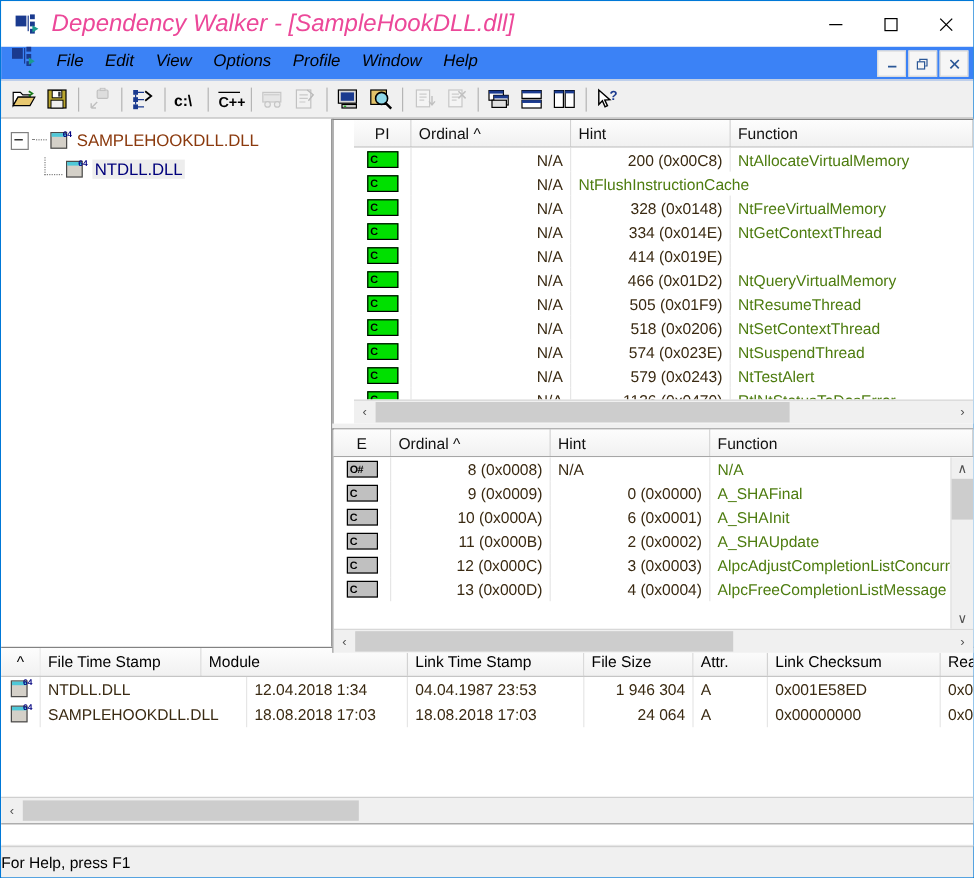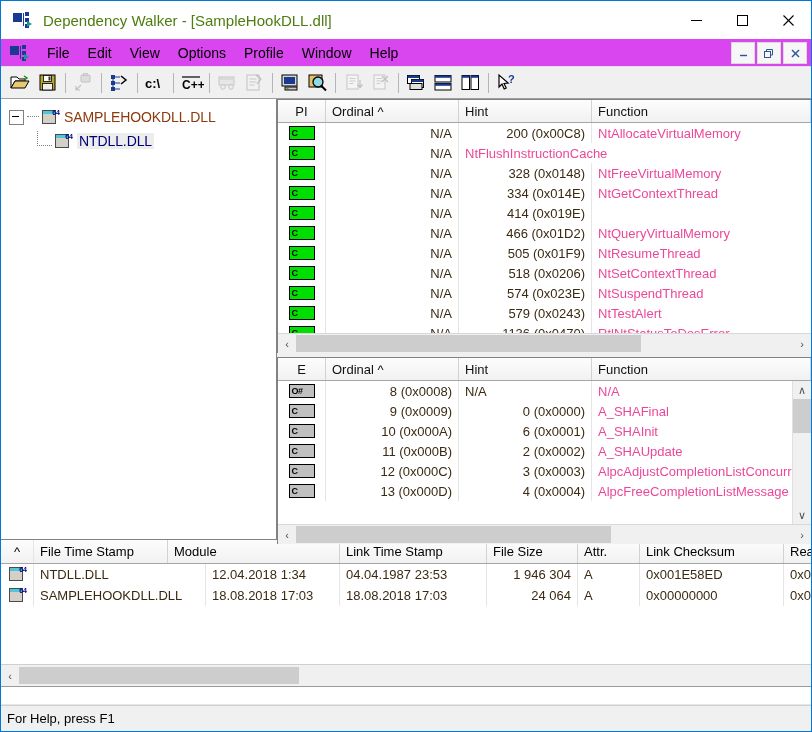"Dependency Walker - [SampleHookDLL.dll]" .title-text { color: #4d7c0f -> #ec4899; font-size: 15px -> 20px; font-style: none -> italic }
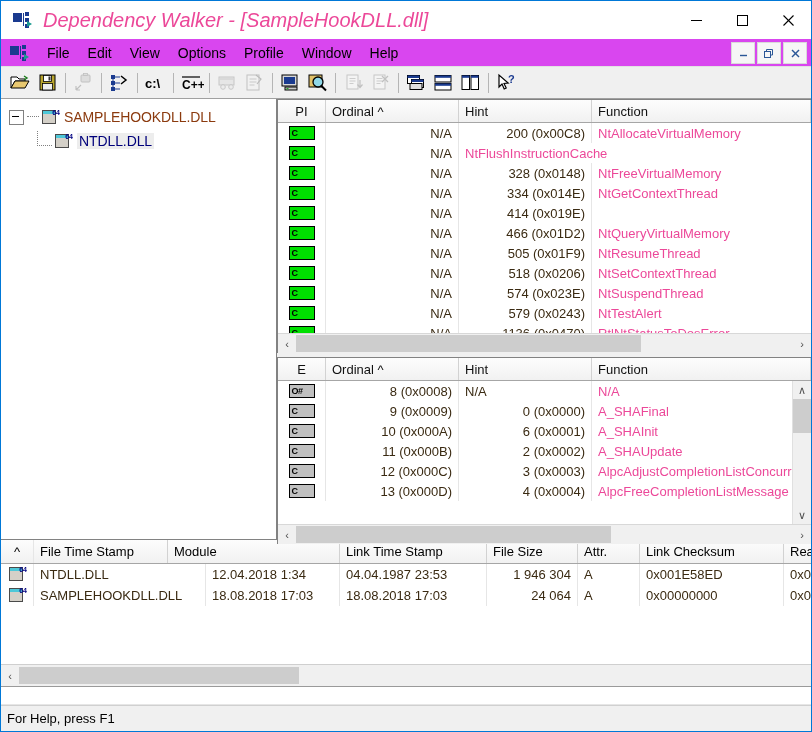"File" .menubar { align-items: center -> flex-start; background: #d946ef -> #3b82f6; font-style: none -> italic }
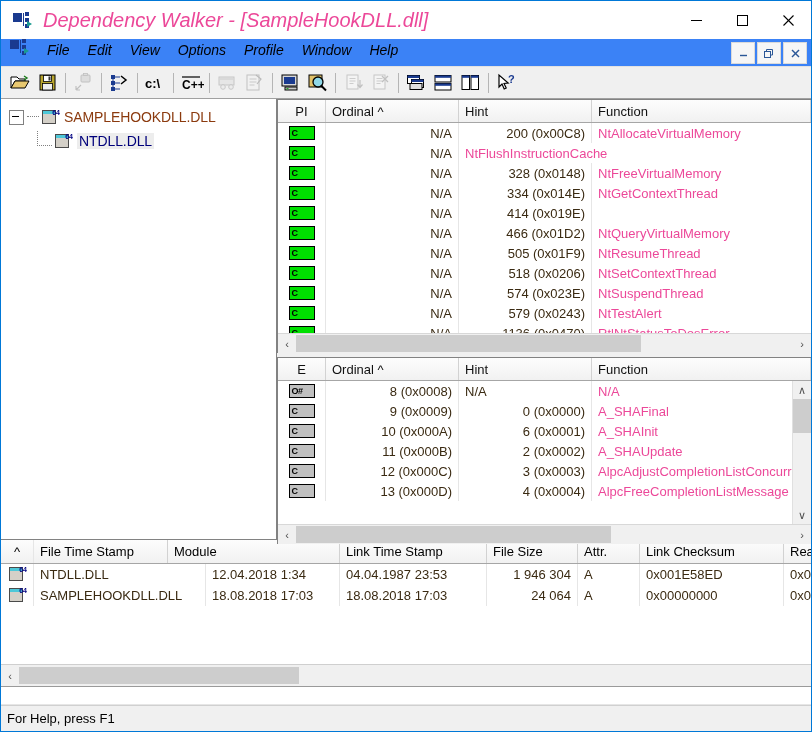"PI" .panel-import { padding-left: none -> 17px }
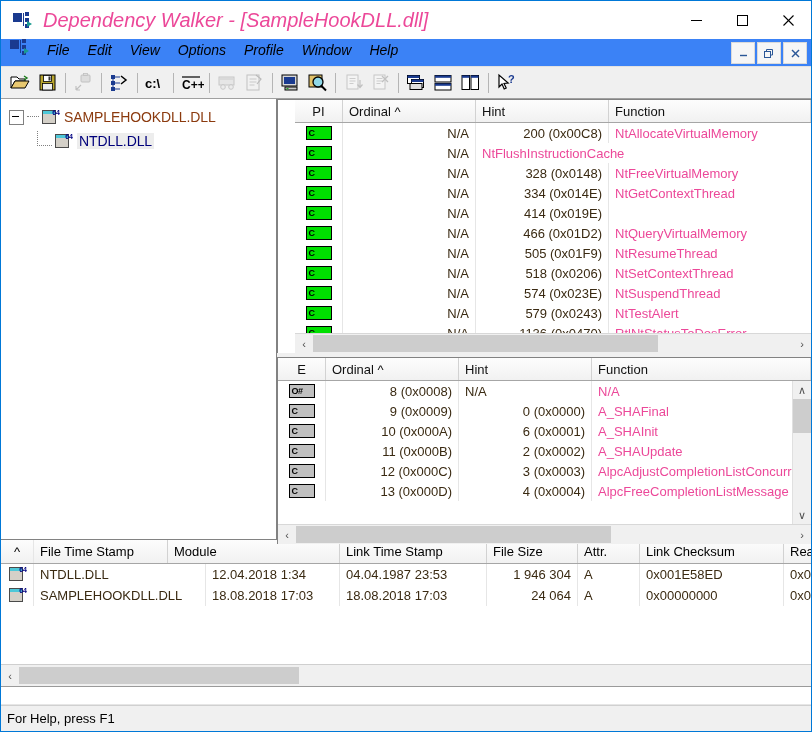"NtAllocateVirtualMemory" .lv-td.fn { color: #ec4899 -> #4d7c0f }
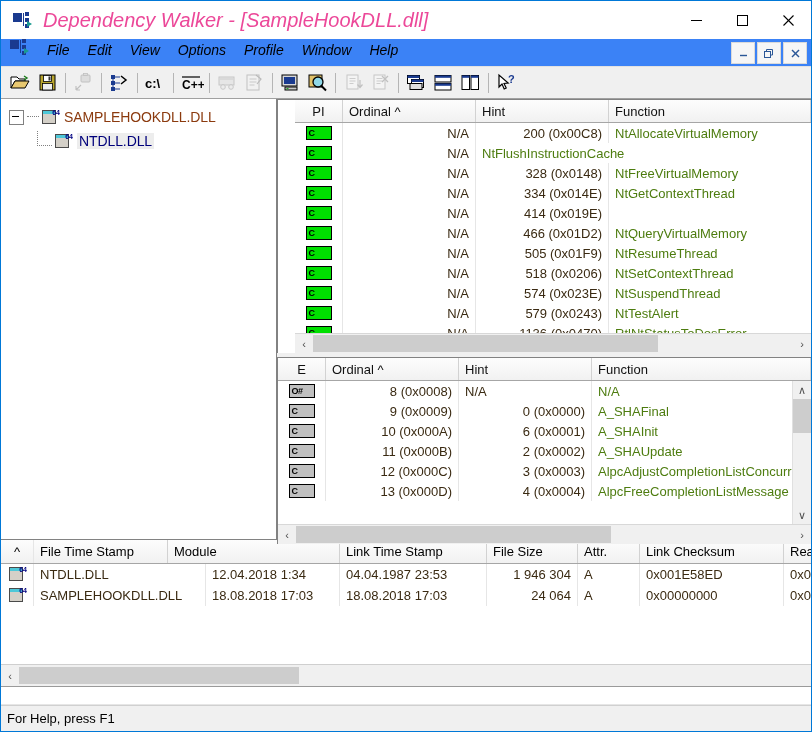"For Help, press F1" .statusbar { padding-left: 6px -> none }
